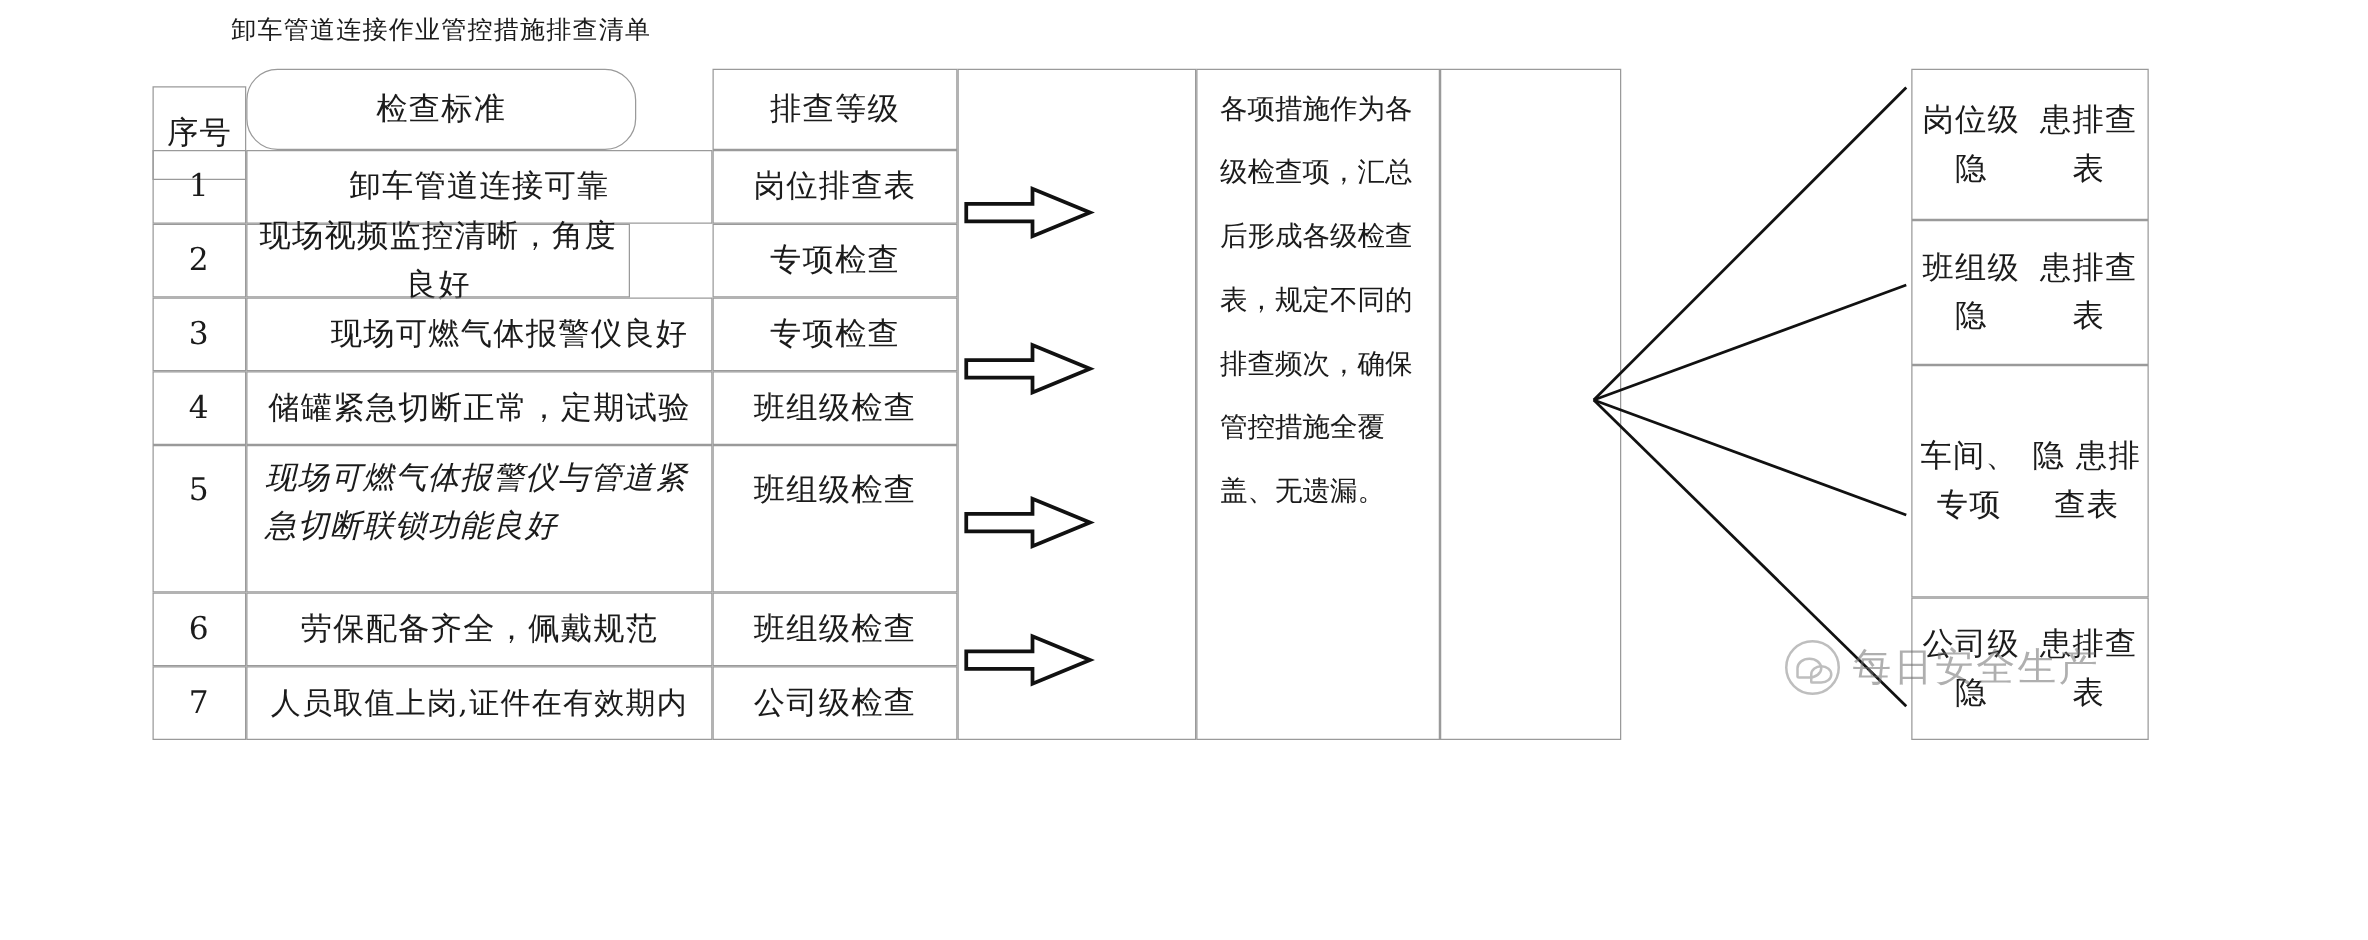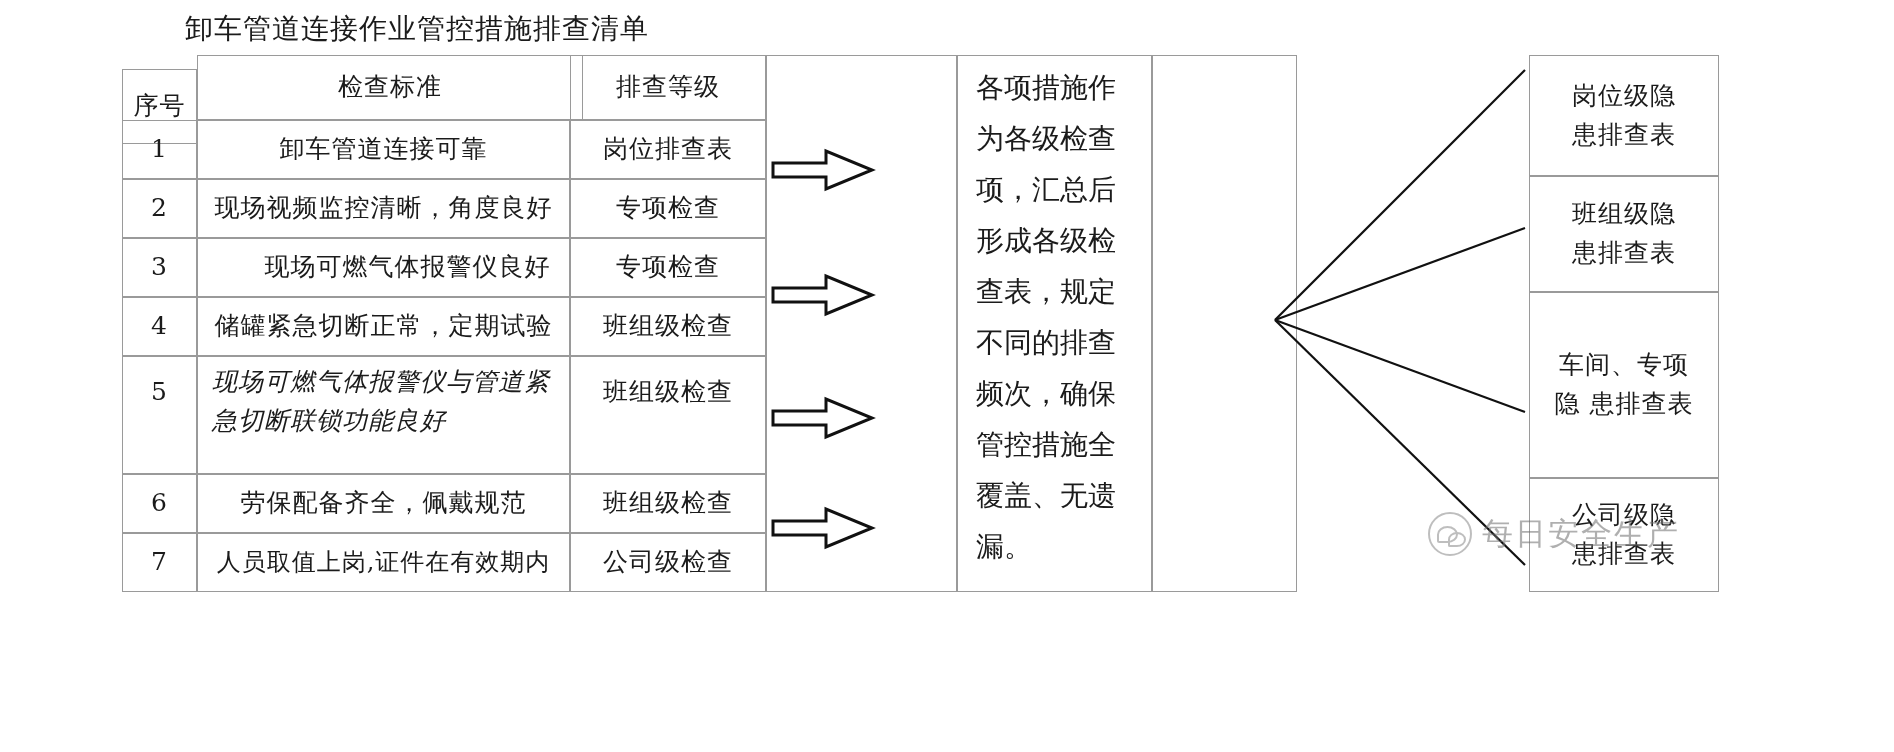"卸车管道连接作业管控措施排查清单" .title { font-size: 28px -> 20px }
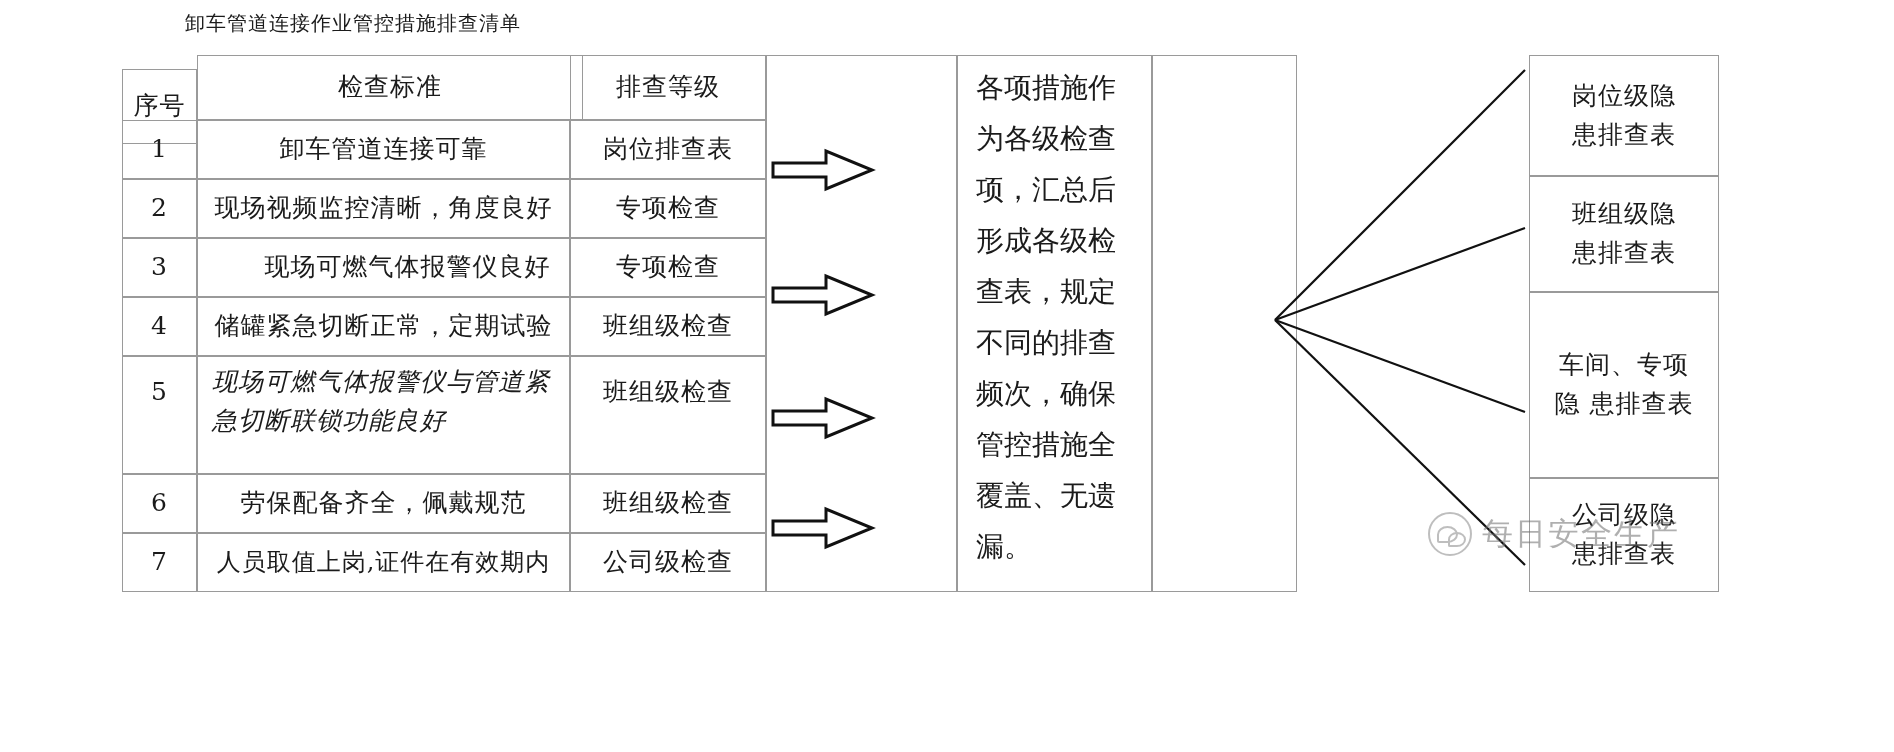"检查标准" div.cell { border-radius: none -> 25px; width: 386px -> 312px }
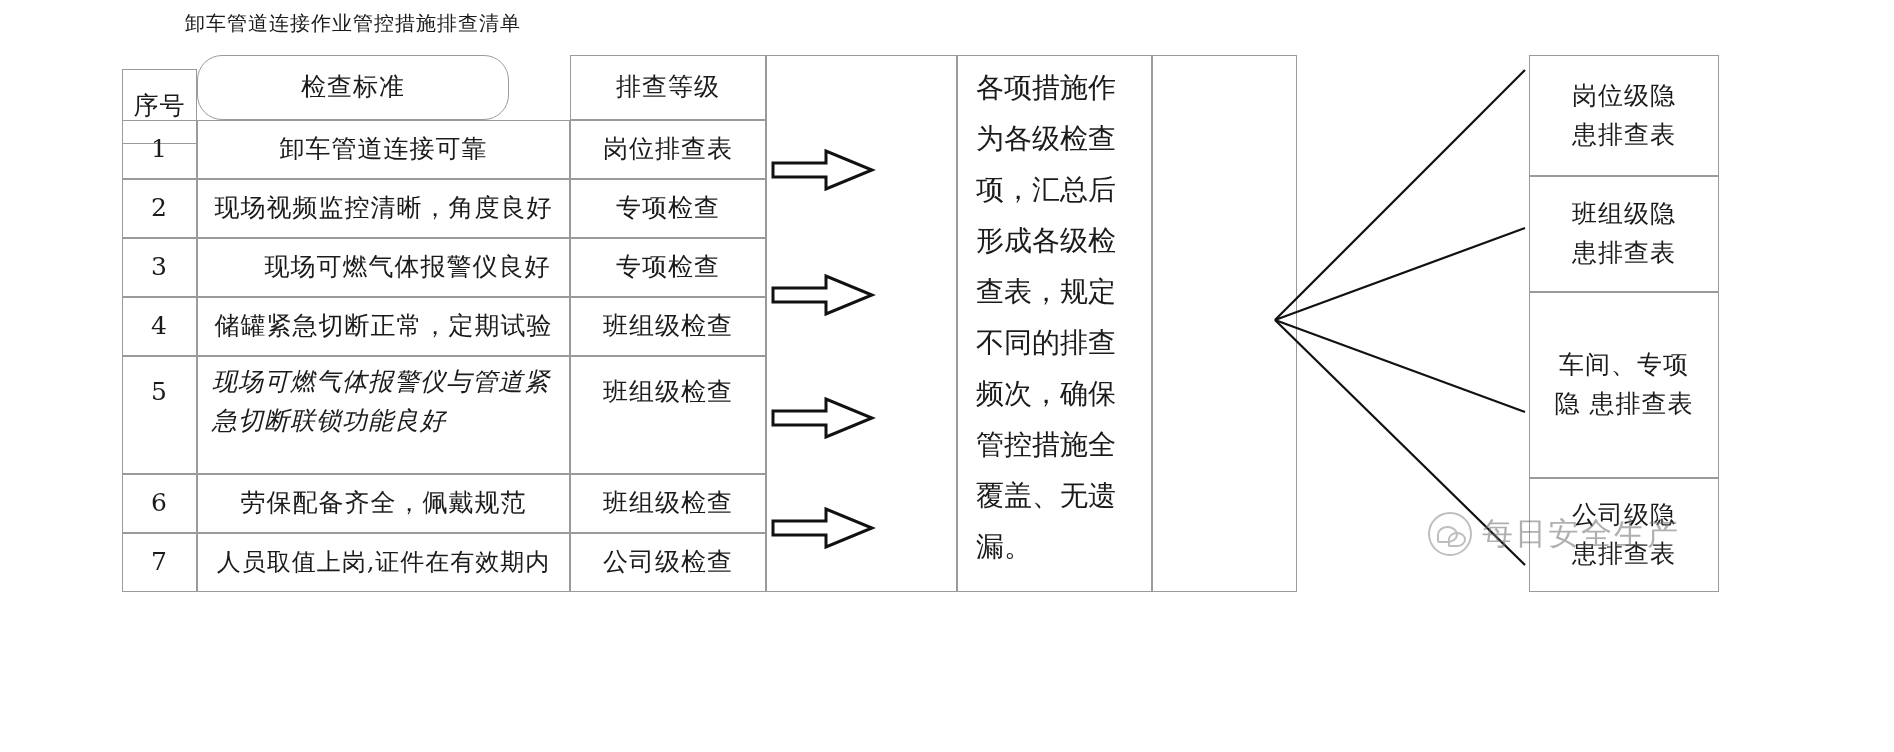"各项措施作为各级检查项，汇总后形成各级检查表，规定不同的排查频次，确保管控措施全" .midbox { font-size: 28px -> 22px }
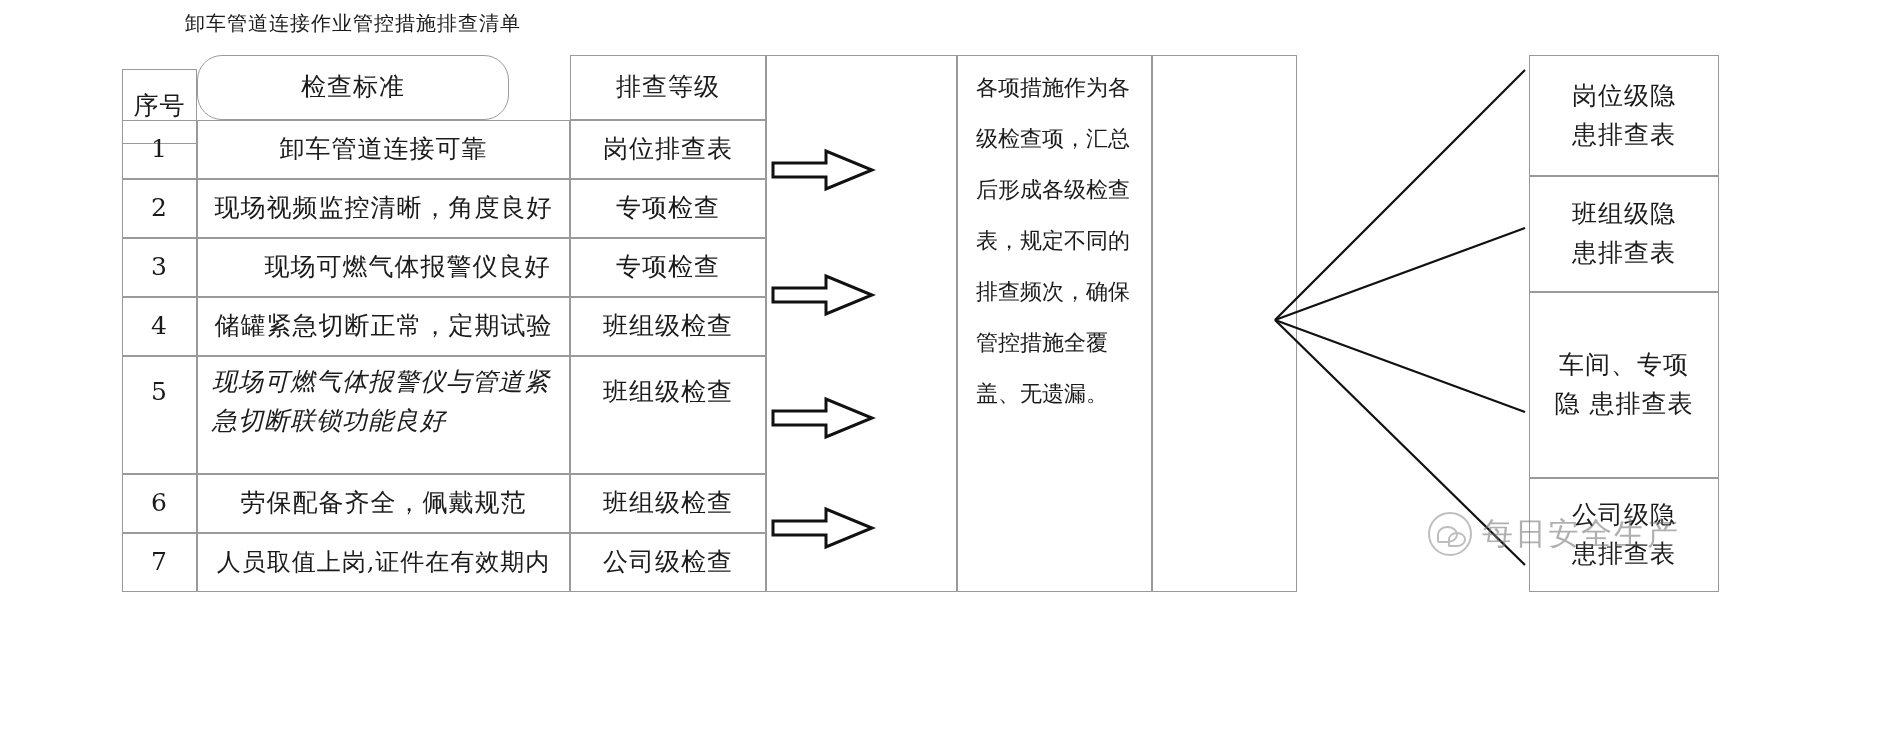"岗位级隐" .cell.stackcenter { flex-direction: column -> row }
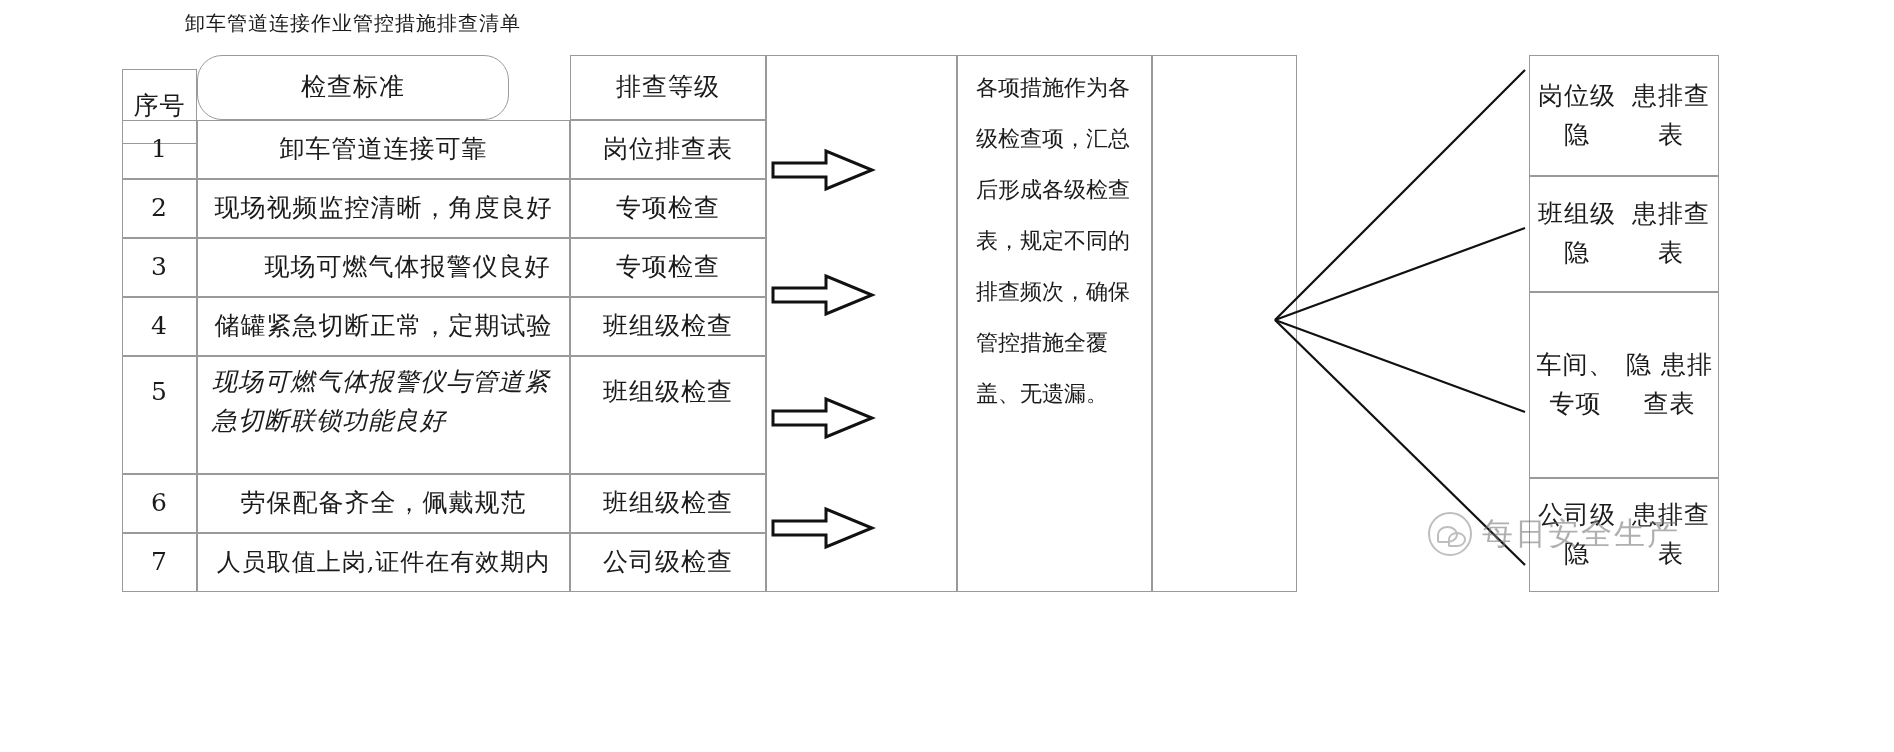"现场视频监控清晰，角度良好" div.cell { width: 373px -> 307px }
